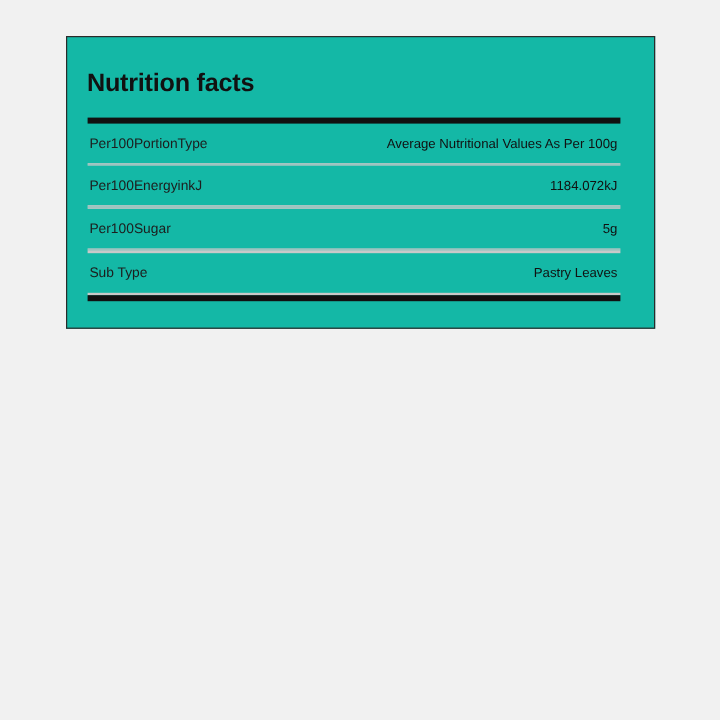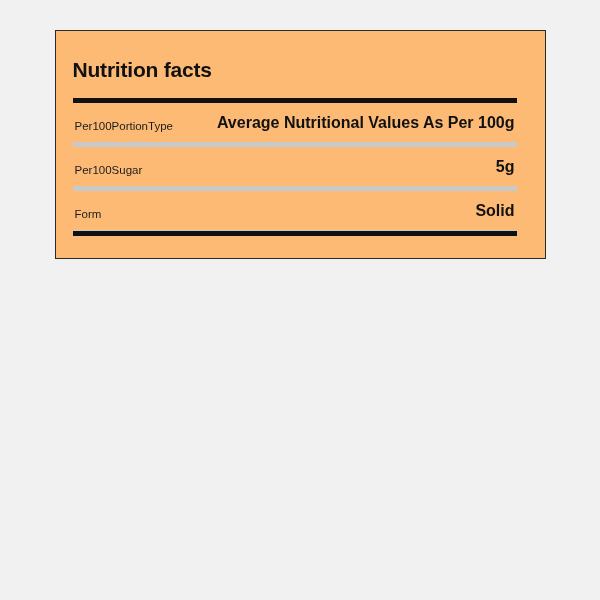"Nutrition facts" .card { background: #fdba74 -> #14b8a6 }
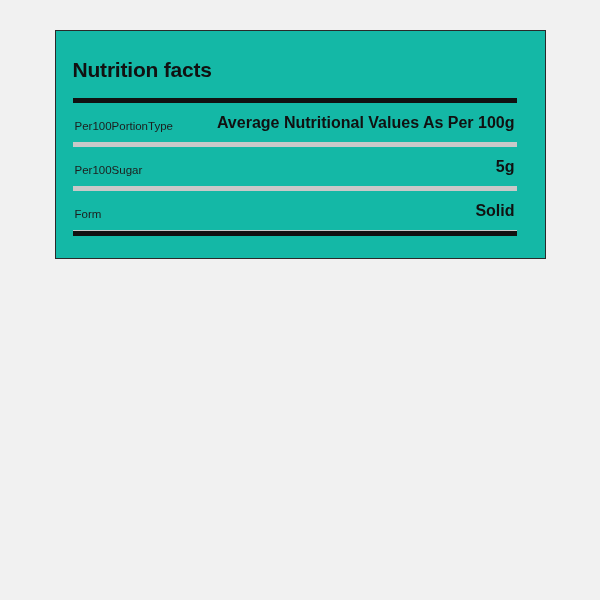"Per100PortionType" .row { align-items: flex-end -> center }
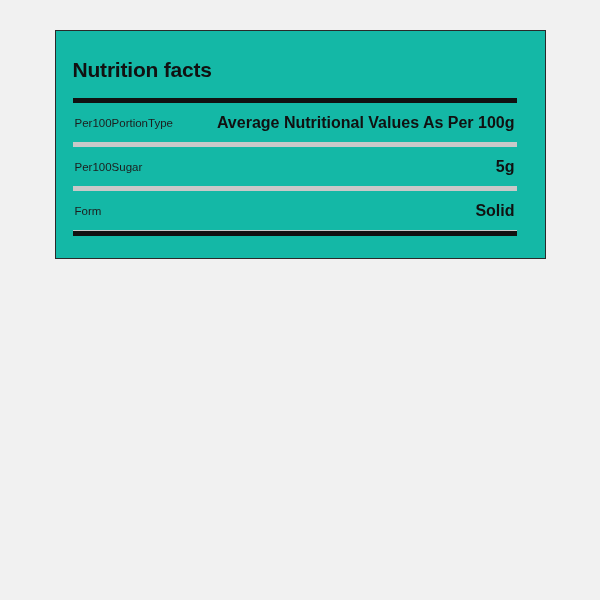"Average Nutritional Values As Per" .row-value { font-size: 16px -> 11px; font-weight: bold -> normal }
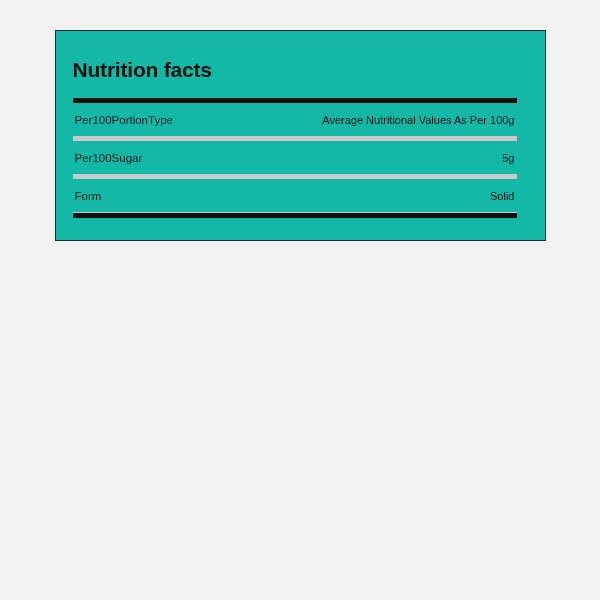"Per100EnergyinkJ" div.row { html: none -> <div> <span>Per100EnergyinkJ</span> <span>1184.072kJ</span> </div> }
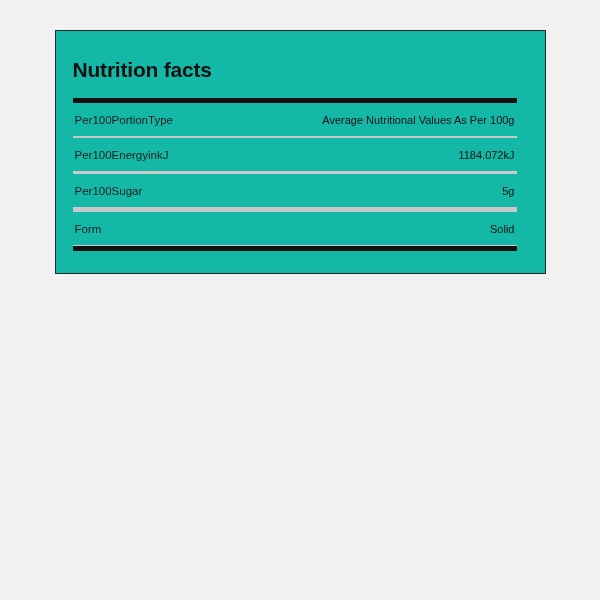"Sub Type" div.row { html: none -> <div> <span>Sub Type</span> <span>Pastry Leaves</span> </div> }
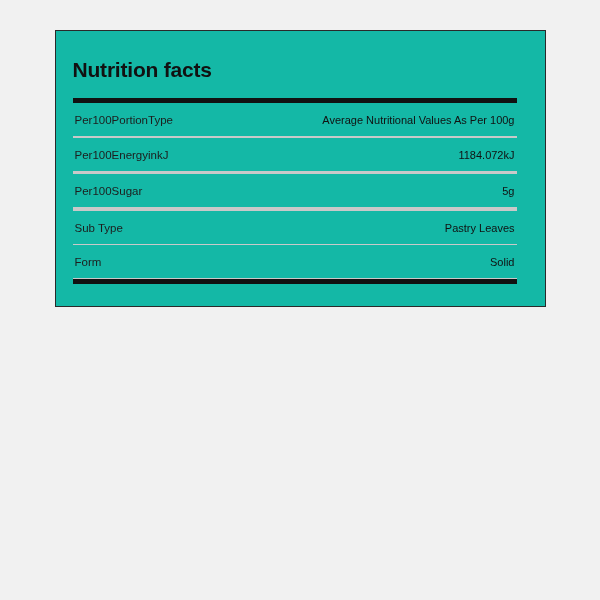"Form" div.row { html: <div> <span>Form</span> <span>Solid</span> </div> -> none }
